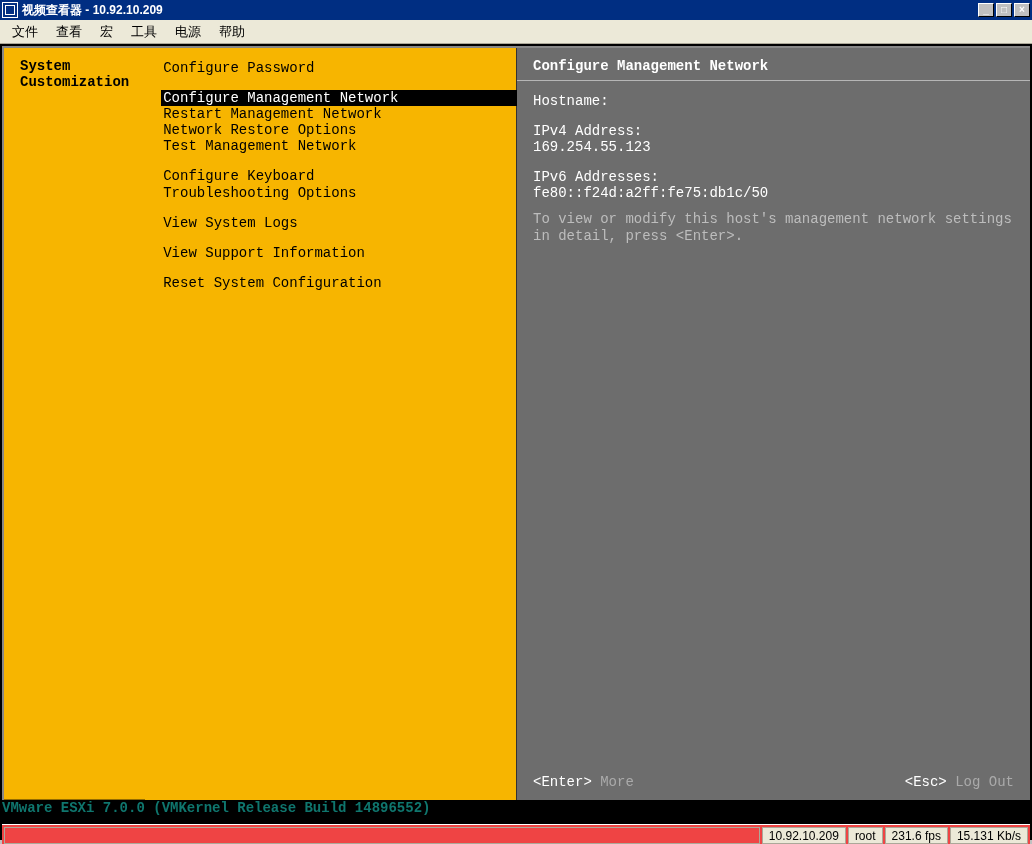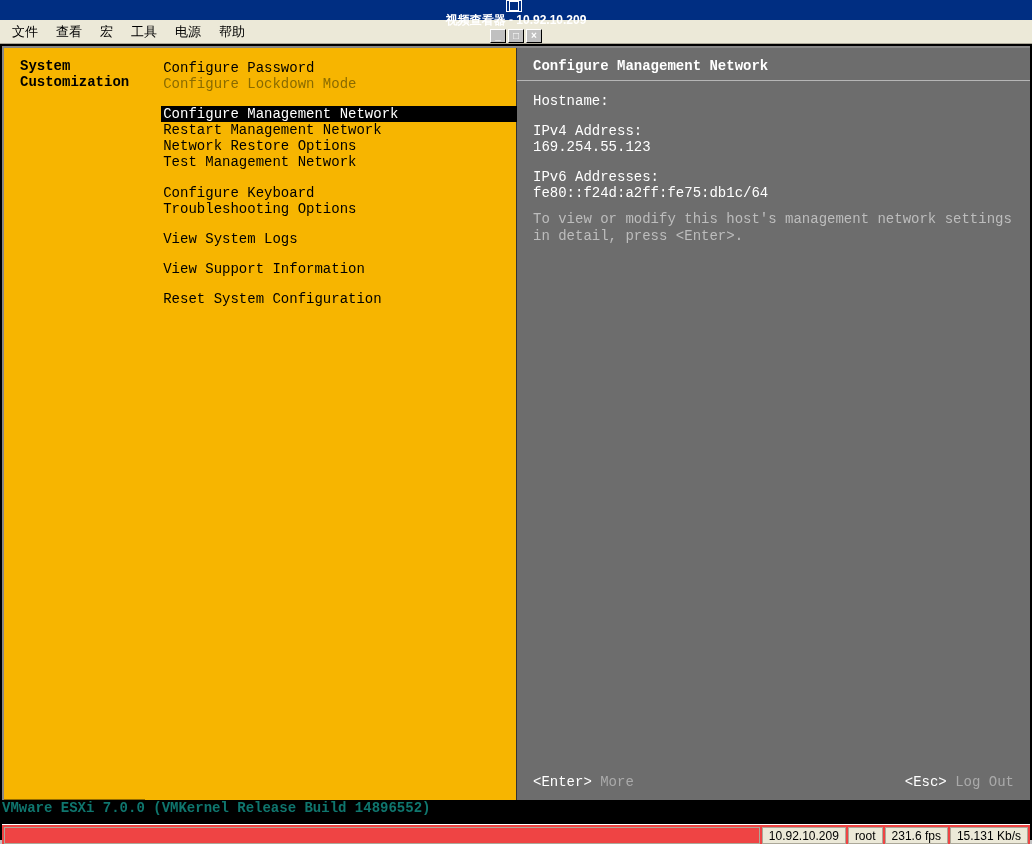"视频查看器 - 10.92.10.209" .titlebar { flex-direction: column -> none }
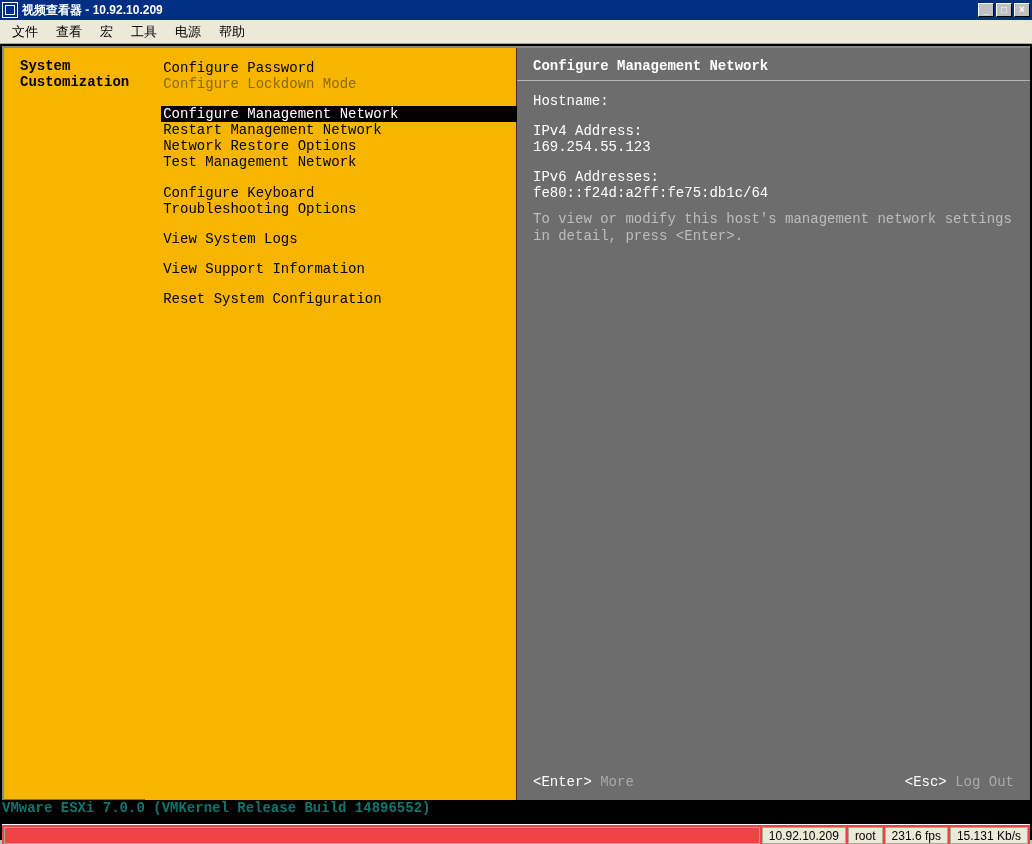"Configure Lockdown Mode" div.menu-row { html: <div>Configure Lockdown Mode</div> -> none }
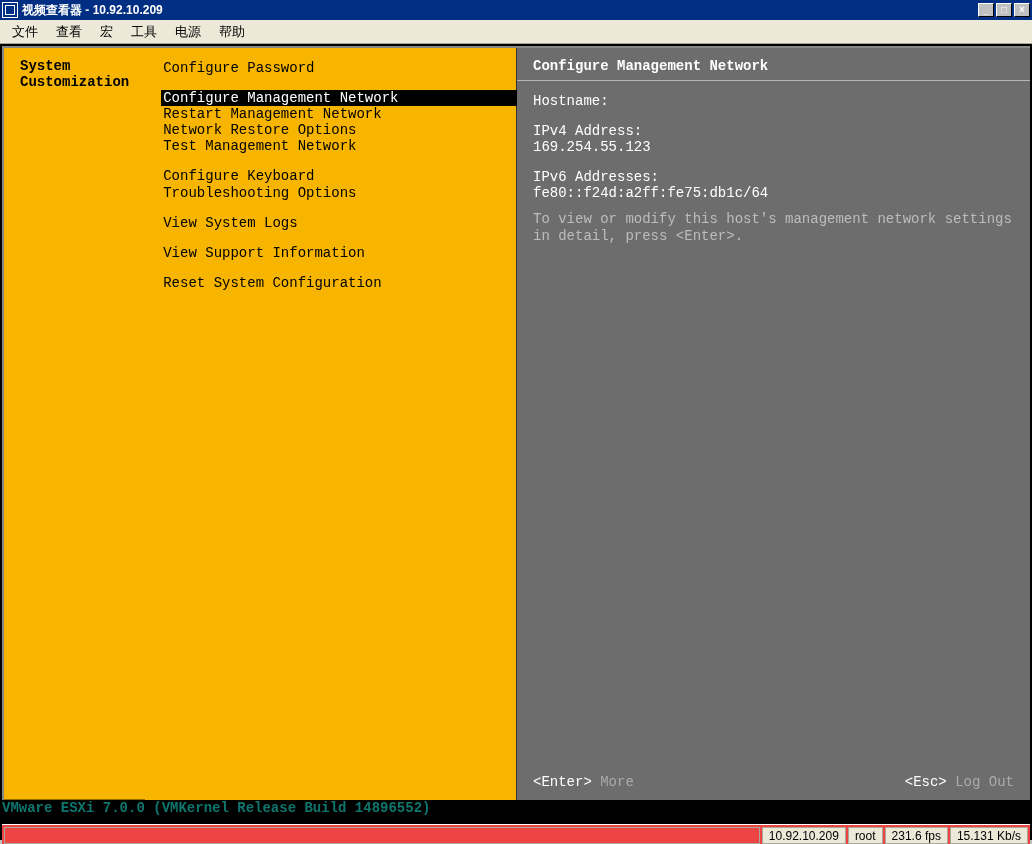"fe80::f24d:a2ff:fe75:db1c/64" div.info-label { text: fe80::f24d:a2ff:fe75:db1c/64 -> fe80::f24d:a2ff:fe75:db1c/50 }
